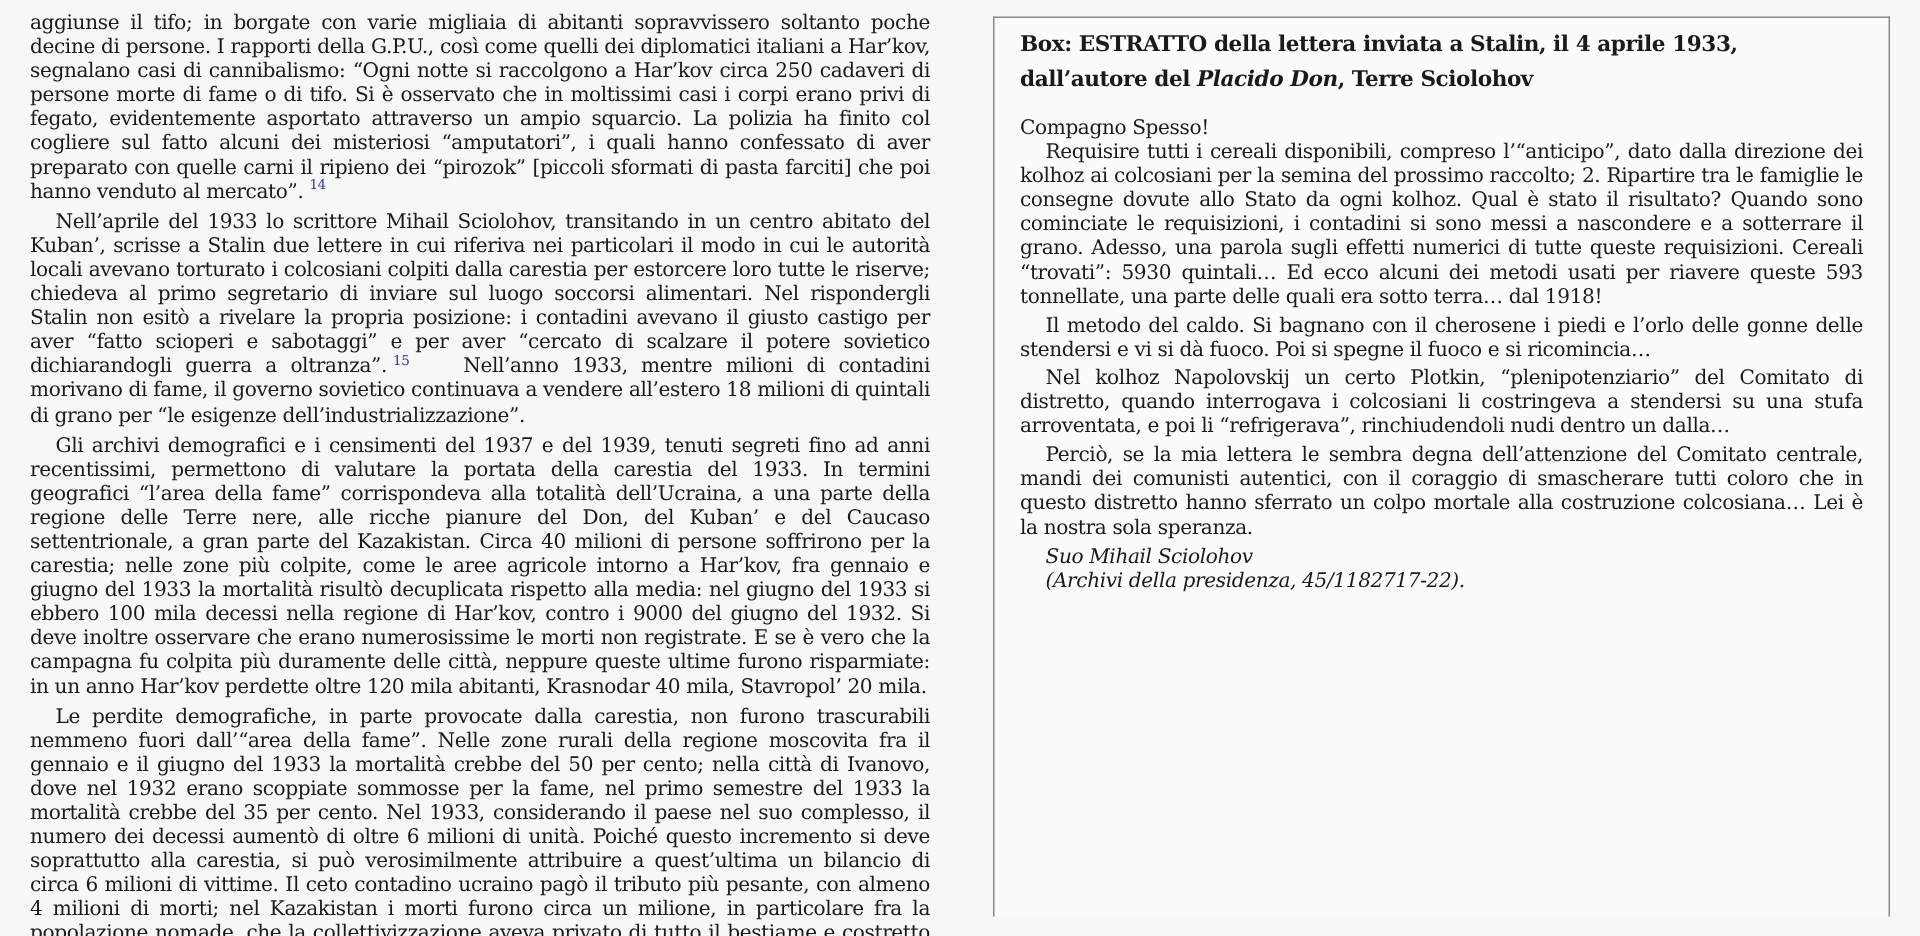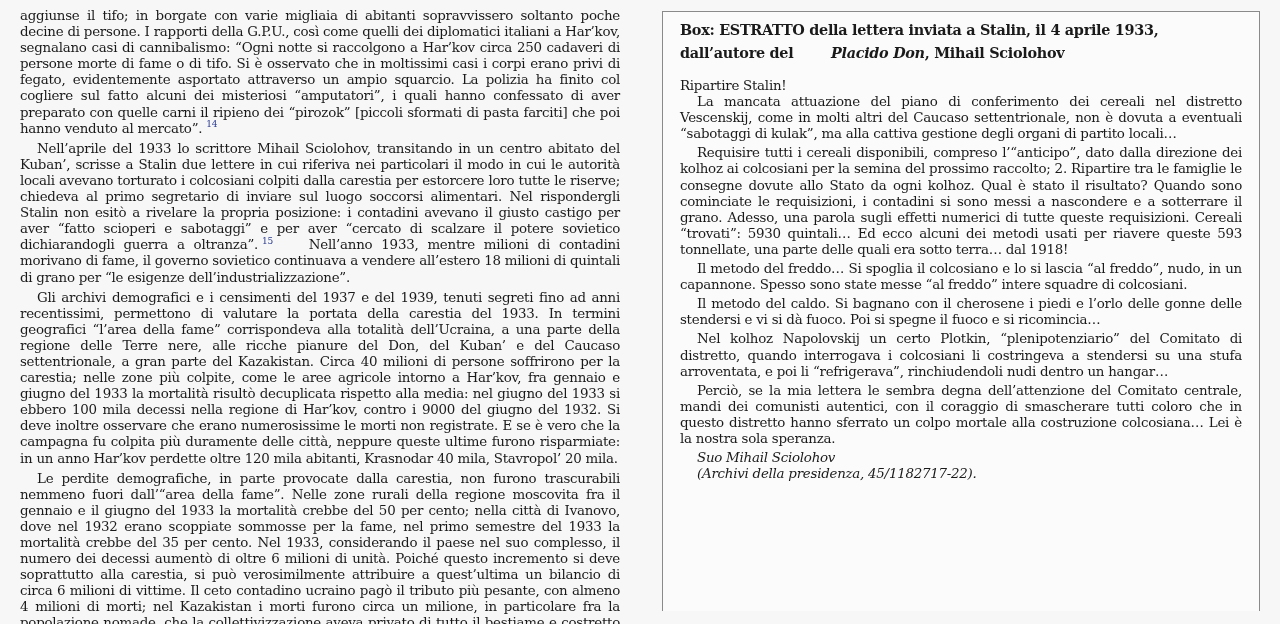"Placido Don" .box-title i { margin-left: 33px -> none }
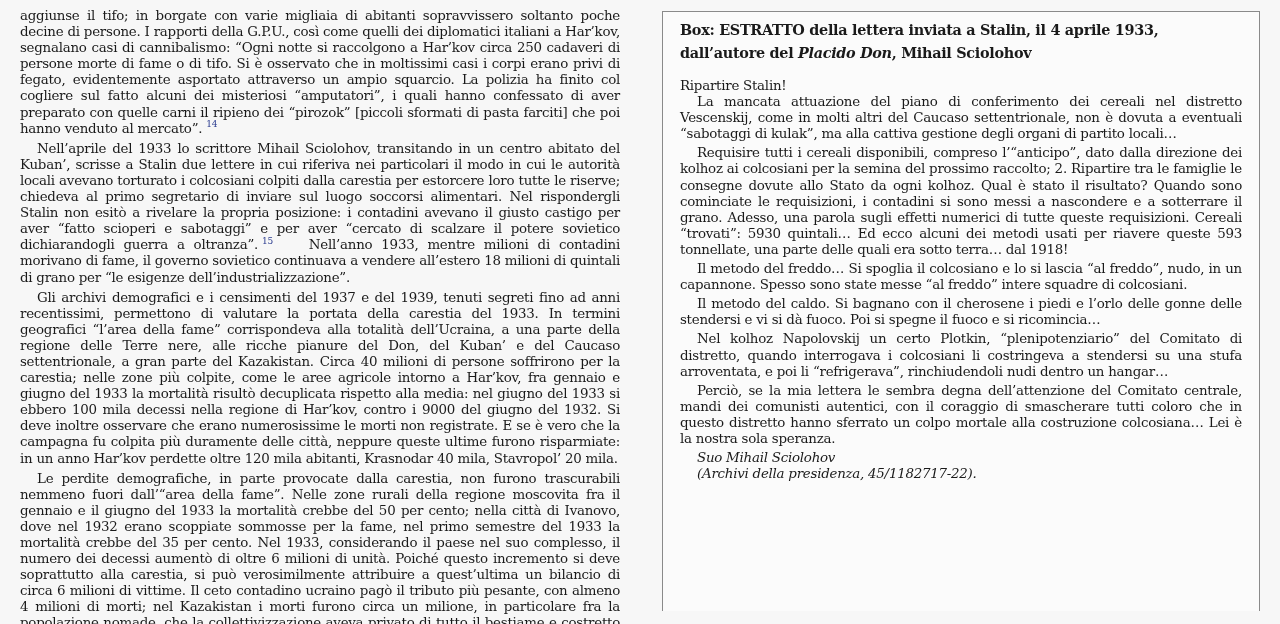", Mihail Sciolohov" span { text: Mihail -> Terre }
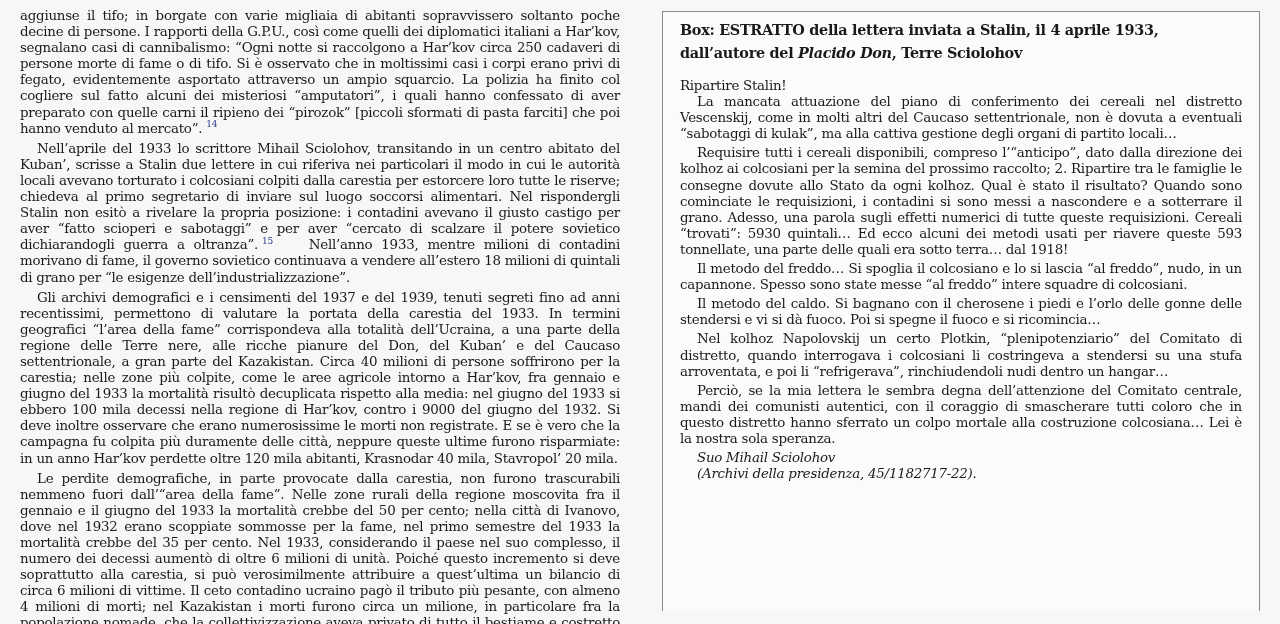"Ripartire Stalin!" p.noind { text: Ripartire Stalin -> Compagno Spesso }
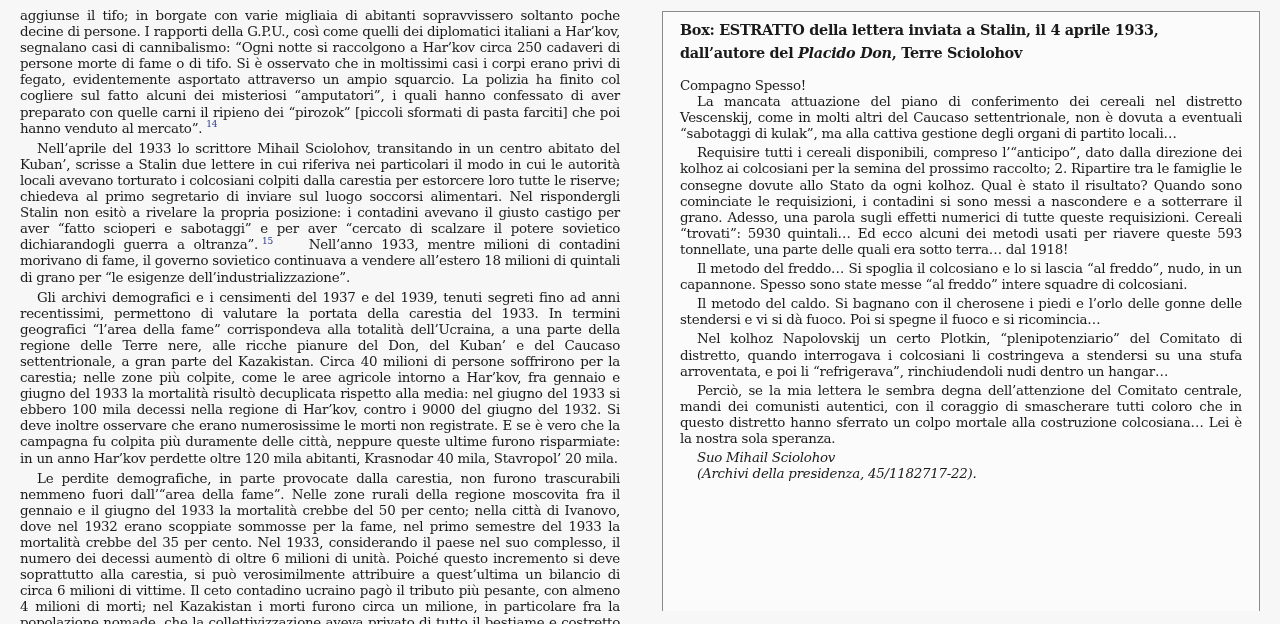"La mancata attuazione del piano" p { html: <p>La mancata attuazione del piano di conferimento dei cereali nel distretto Vescenskij, come in molti altri del Caucaso settentrionale, non è dovuta a eventuali “sabotaggi di kulak”, ma alla cattiva gestione degli organi di partito locali…</p> -> none }
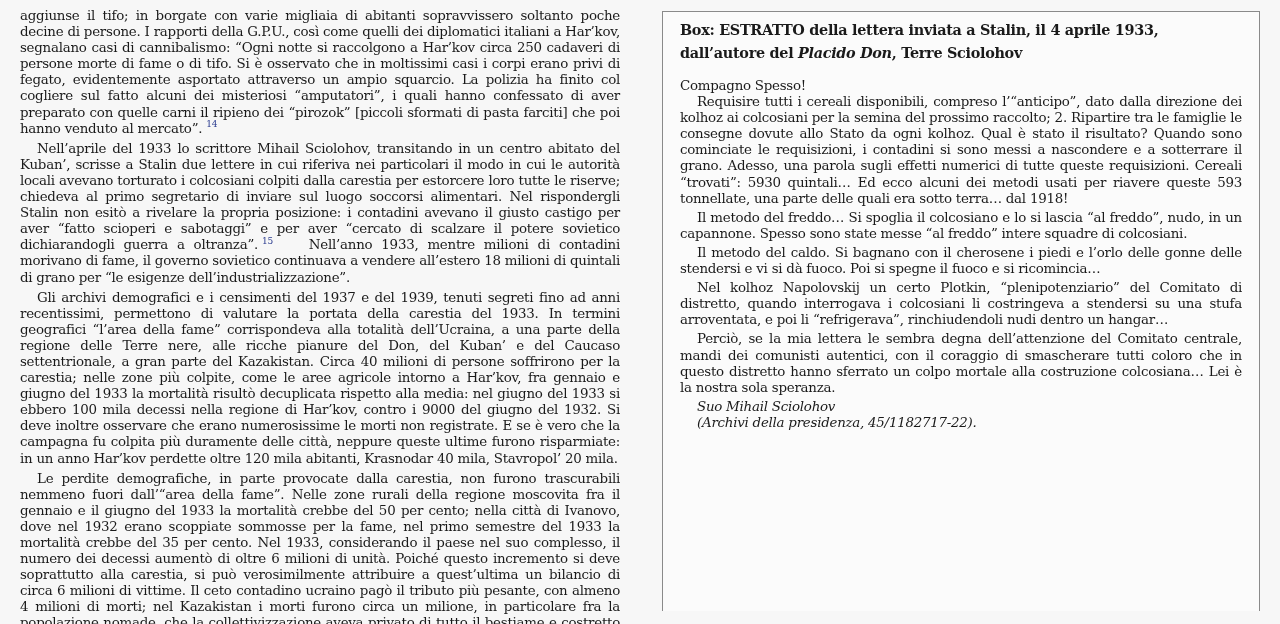"Il metodo del freddo… Si" p { html: <p>Il metodo del freddo… Si spoglia il colcosiano e lo si lascia “al freddo”, nudo, in un capannone. Spesso sono state messe “al freddo” intere squadre di colcosiani.</p> -> none }
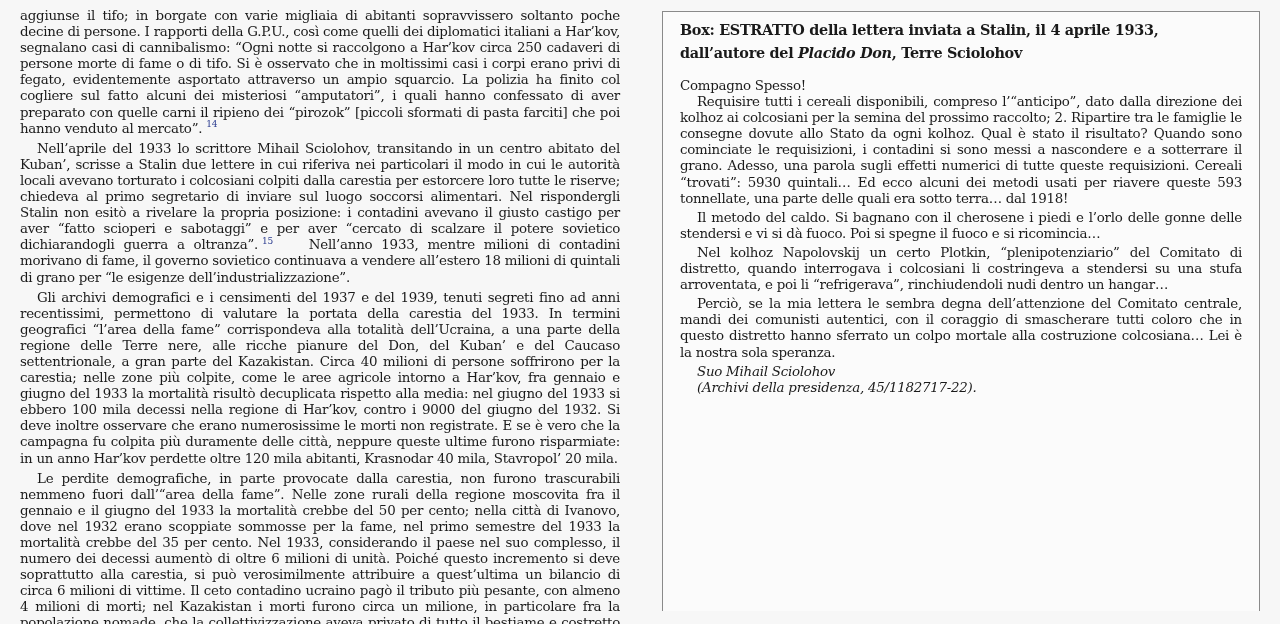"Nel kolhoz Napolovskij un certo" p { text: hangar -> dalla }
